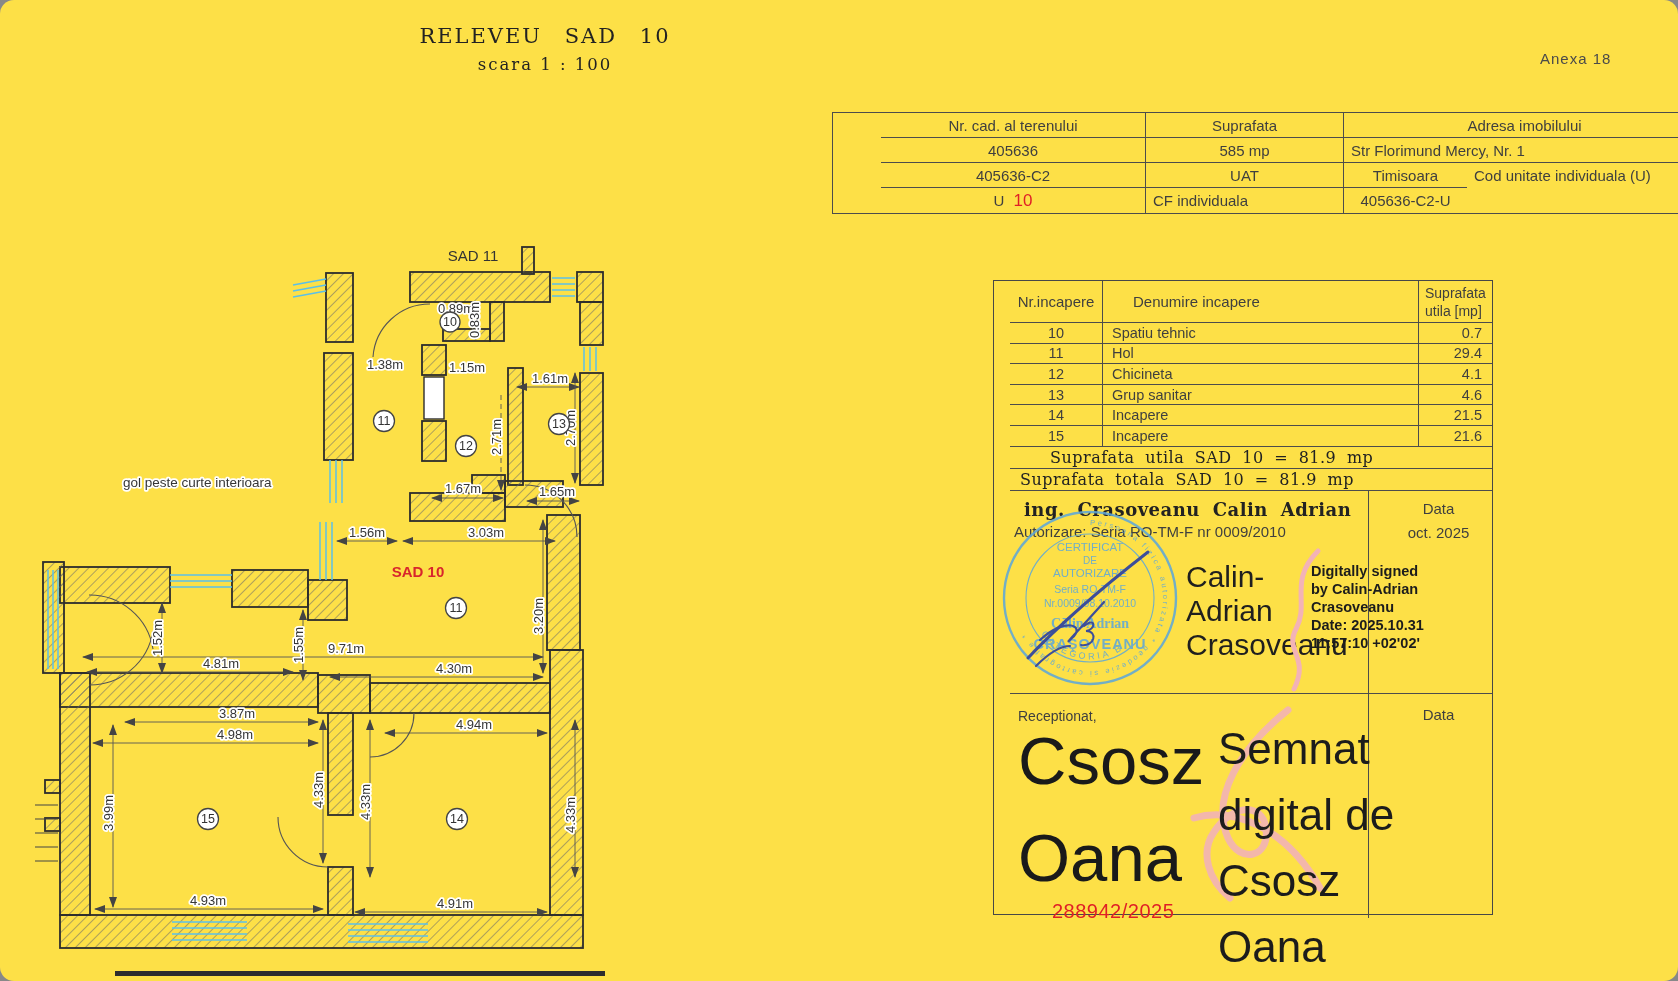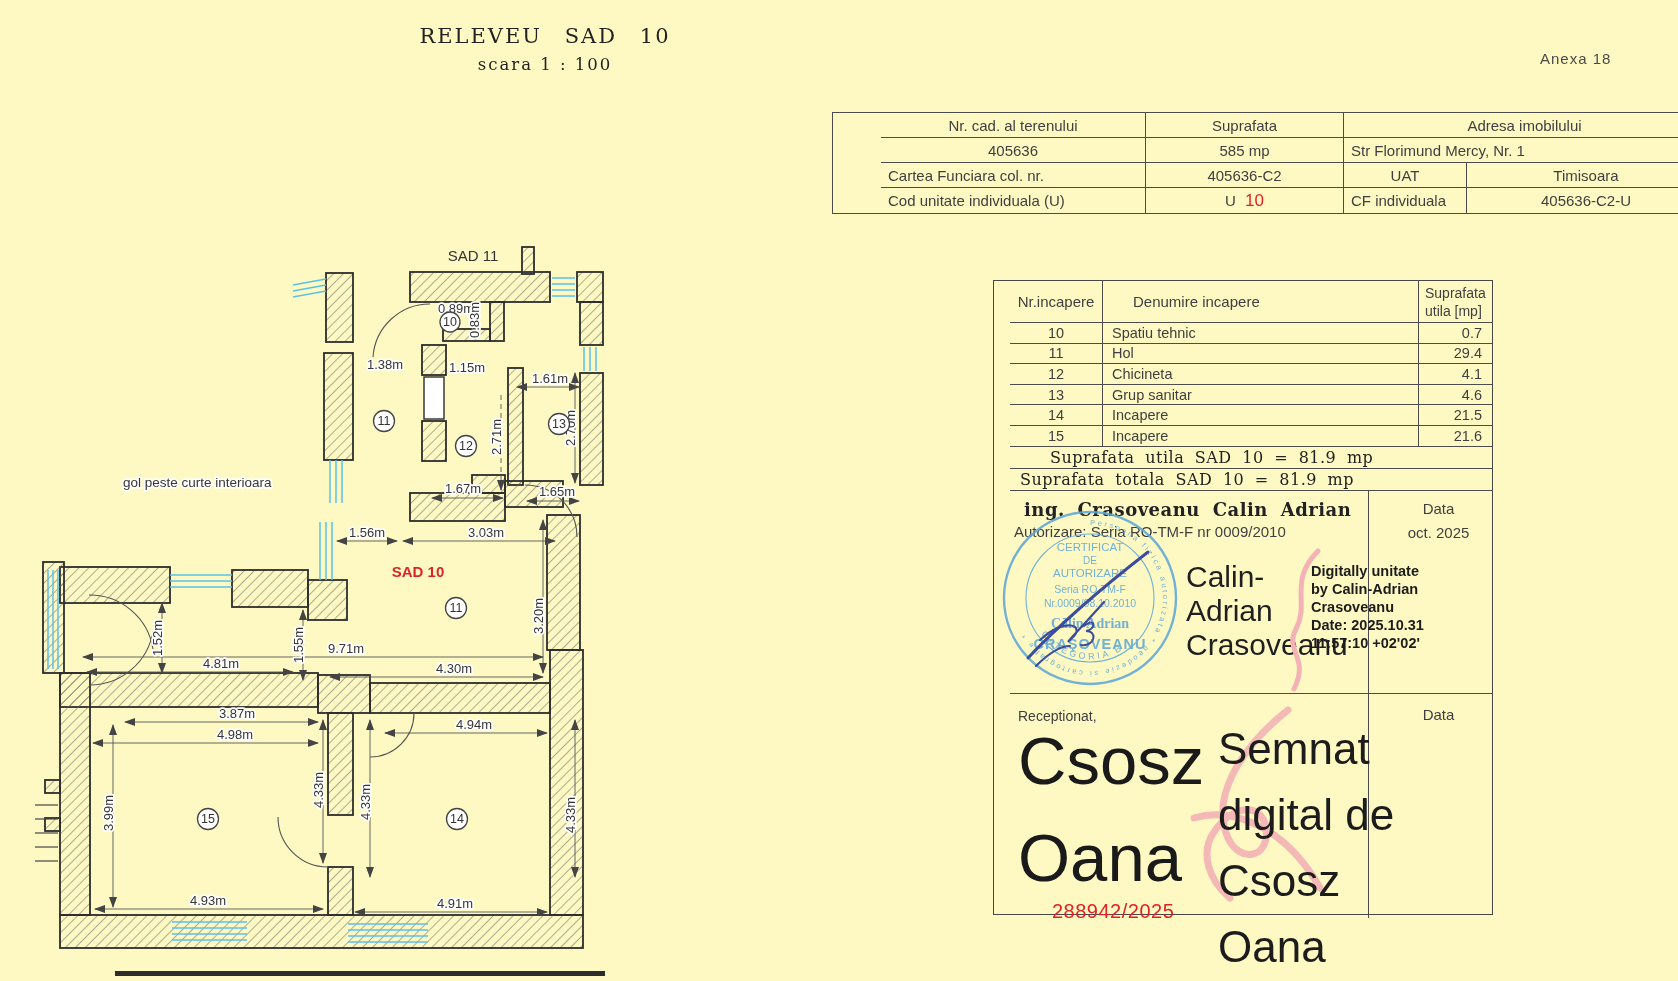"RELEVEU SAD 10" .canvas { background: #fef9c3 -> #fde047; border-radius: none -> 14px }
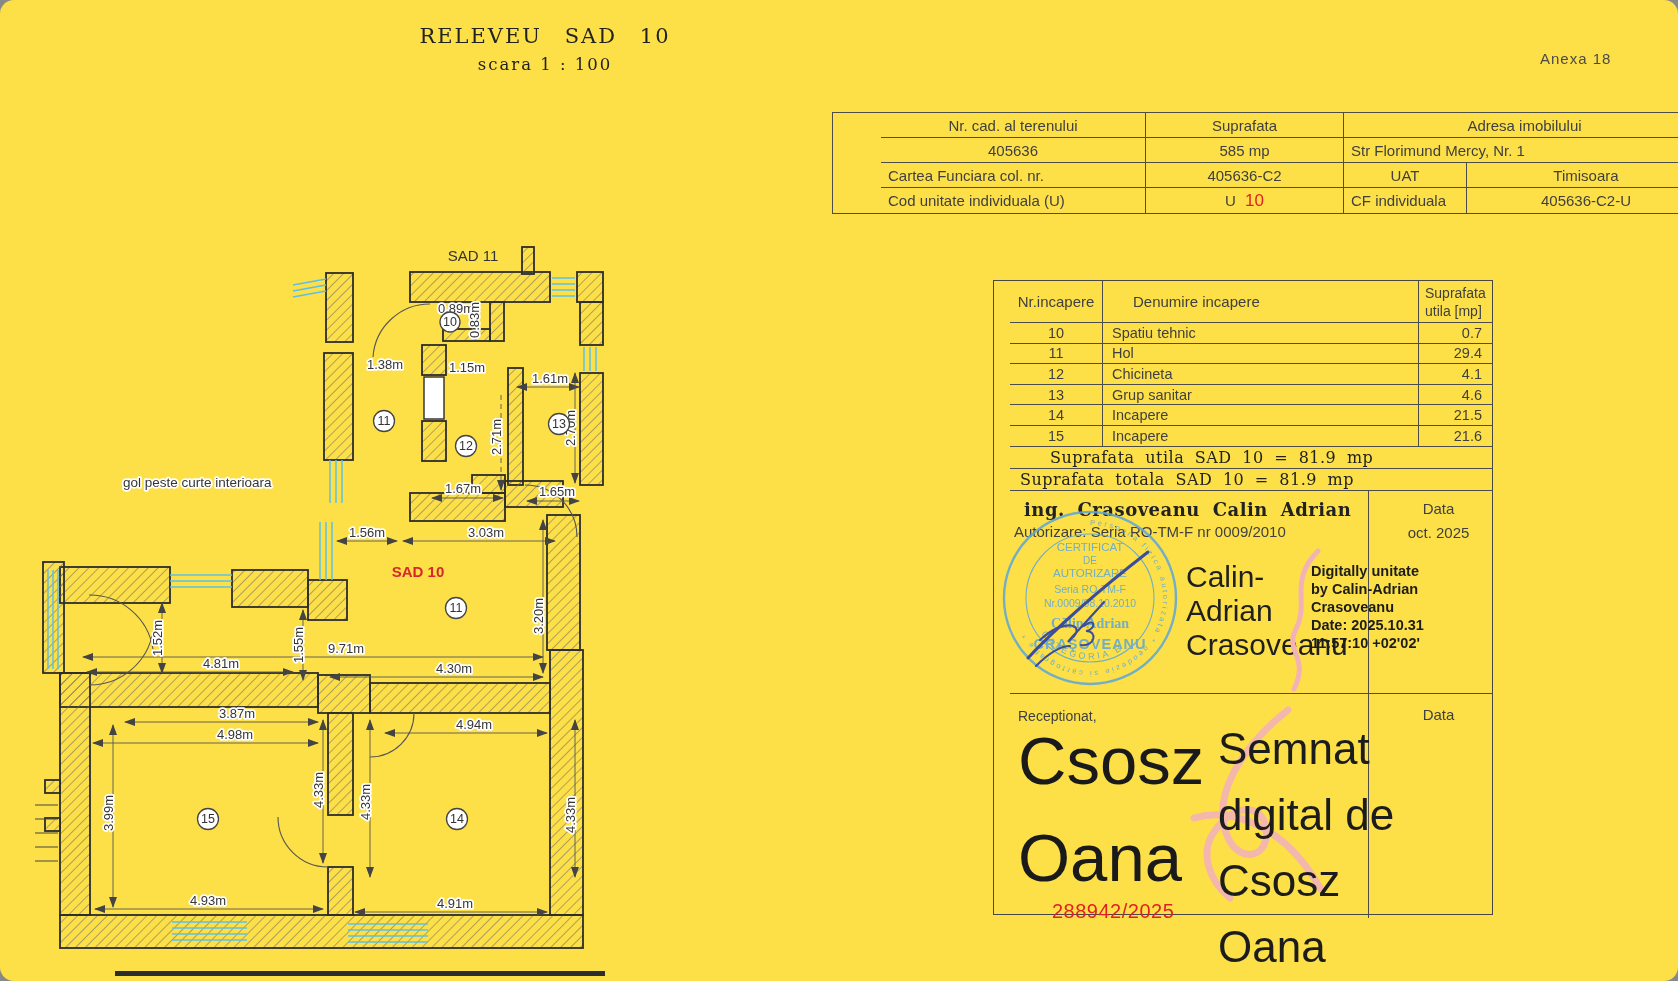"Cartea Funciara col. nr." div.c { html: <div>Cartea Funciara col. nr.</div> -> none }
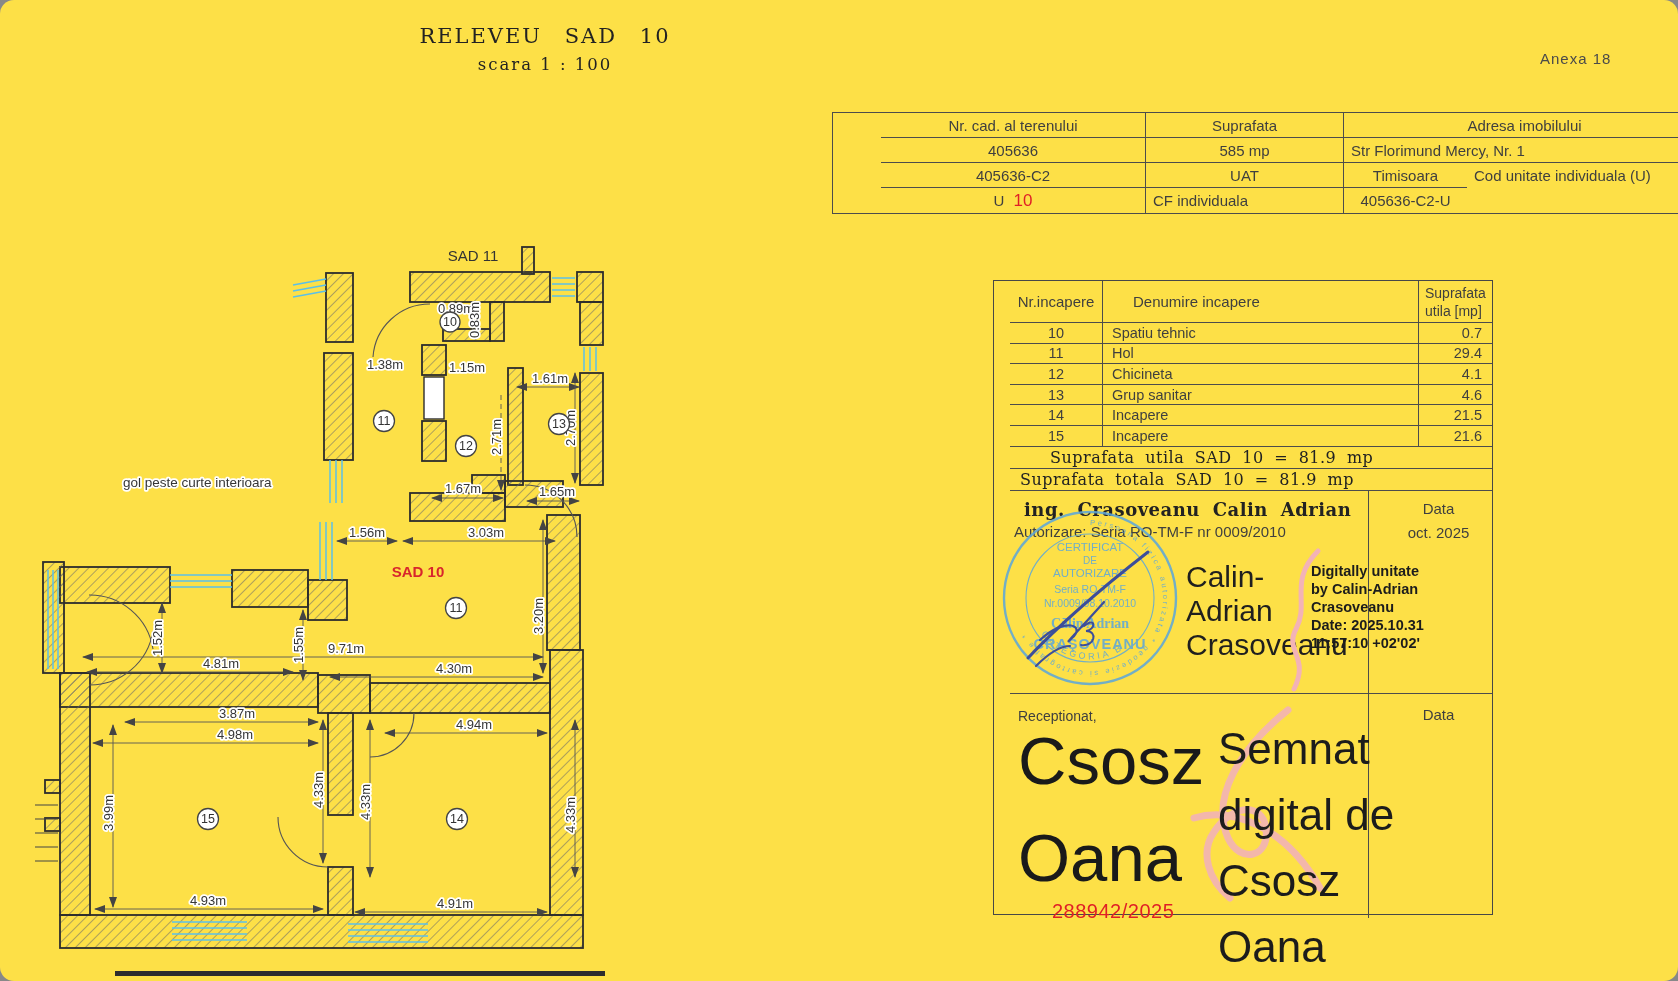"Digitally unitate" div { text: unitate -> signed }
